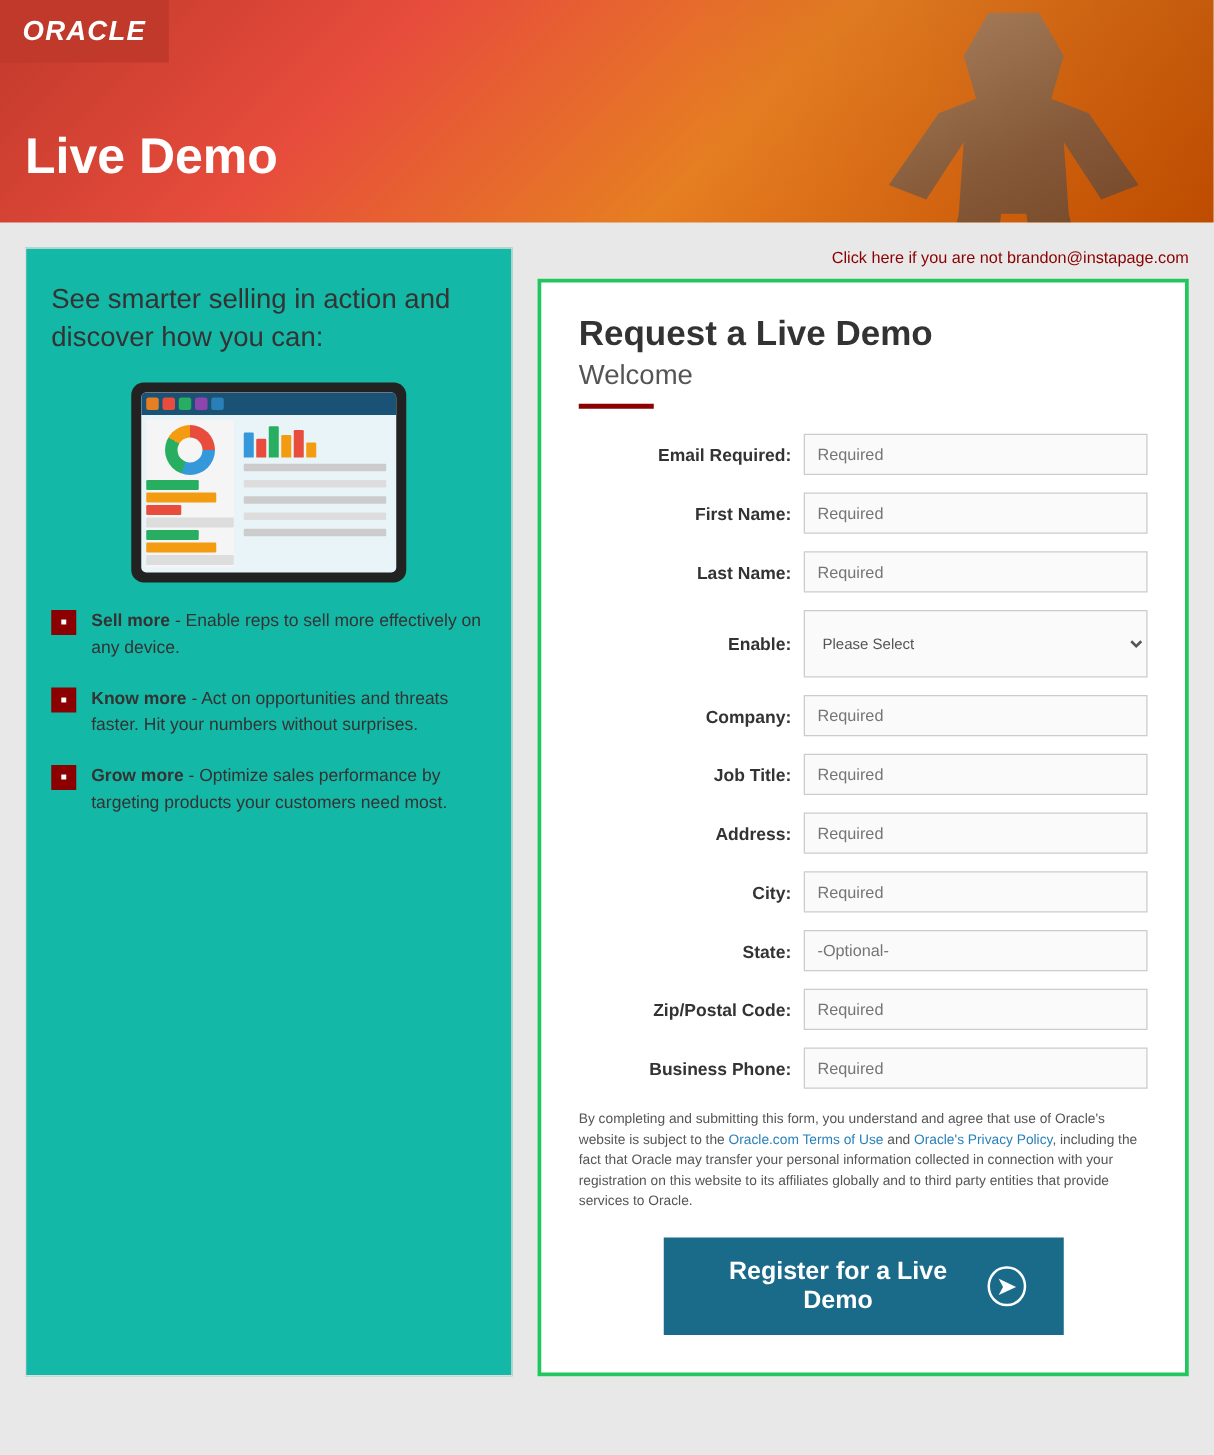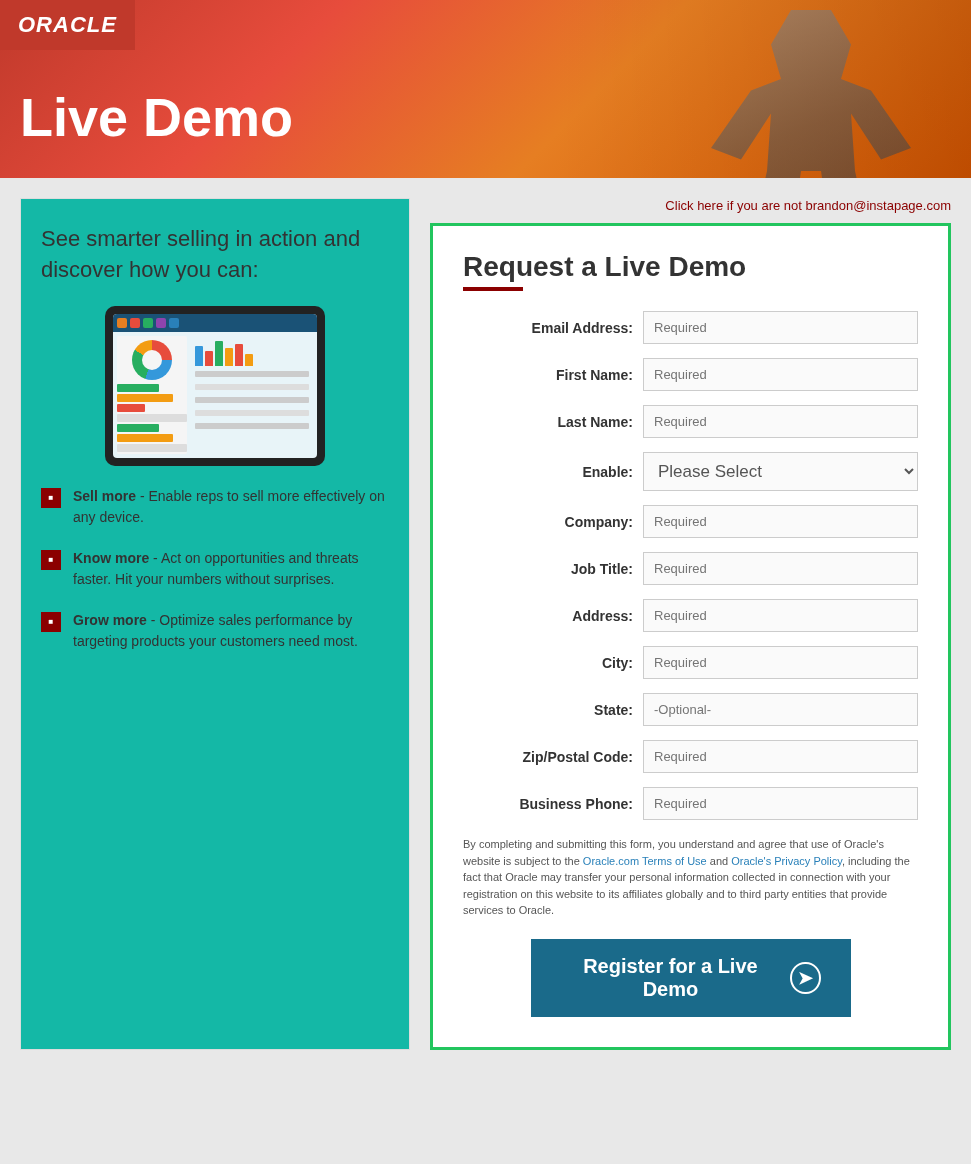"Live Demo" .header-title { font-size: 54px -> 40px }
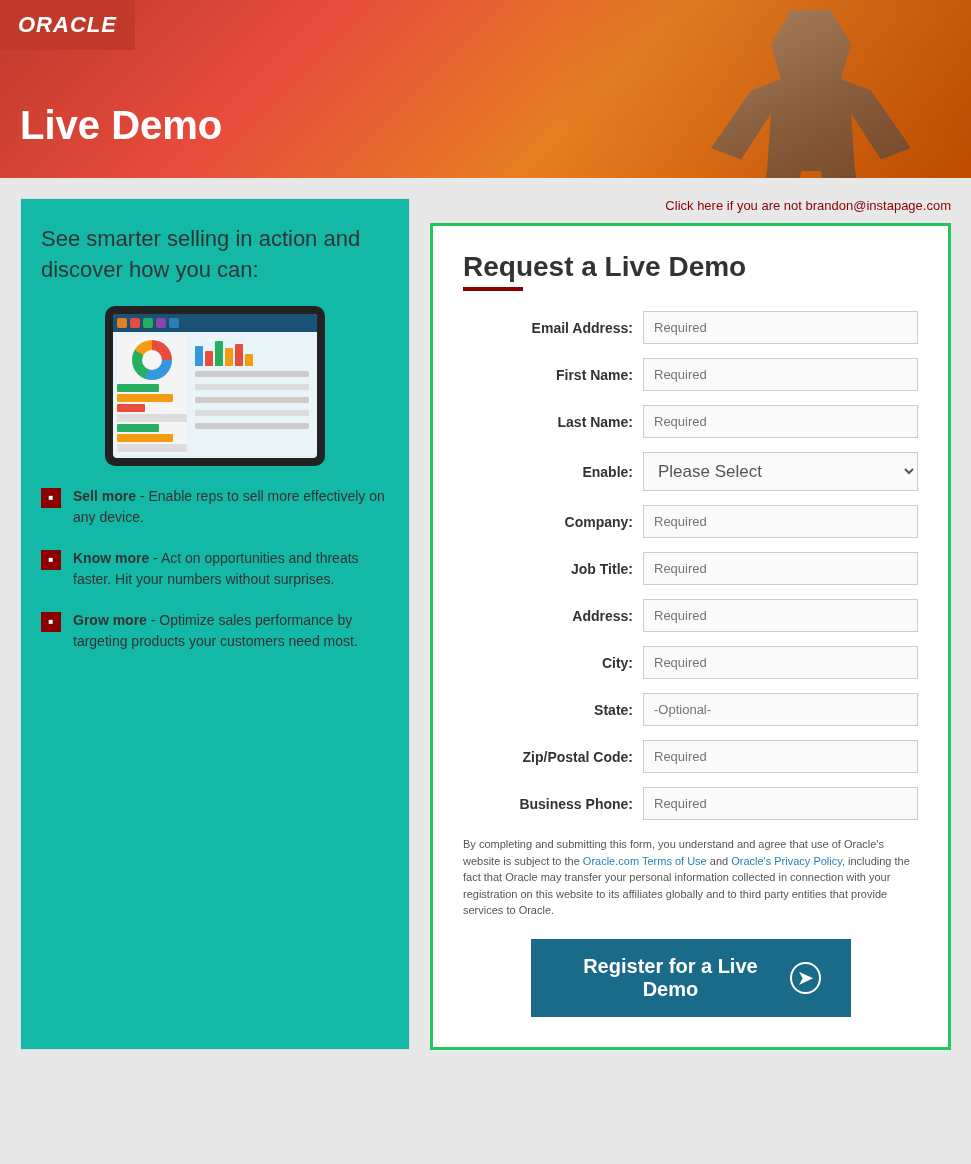"Welcome" div.form-subtitle { html: none -> <div>Welcome</div> }
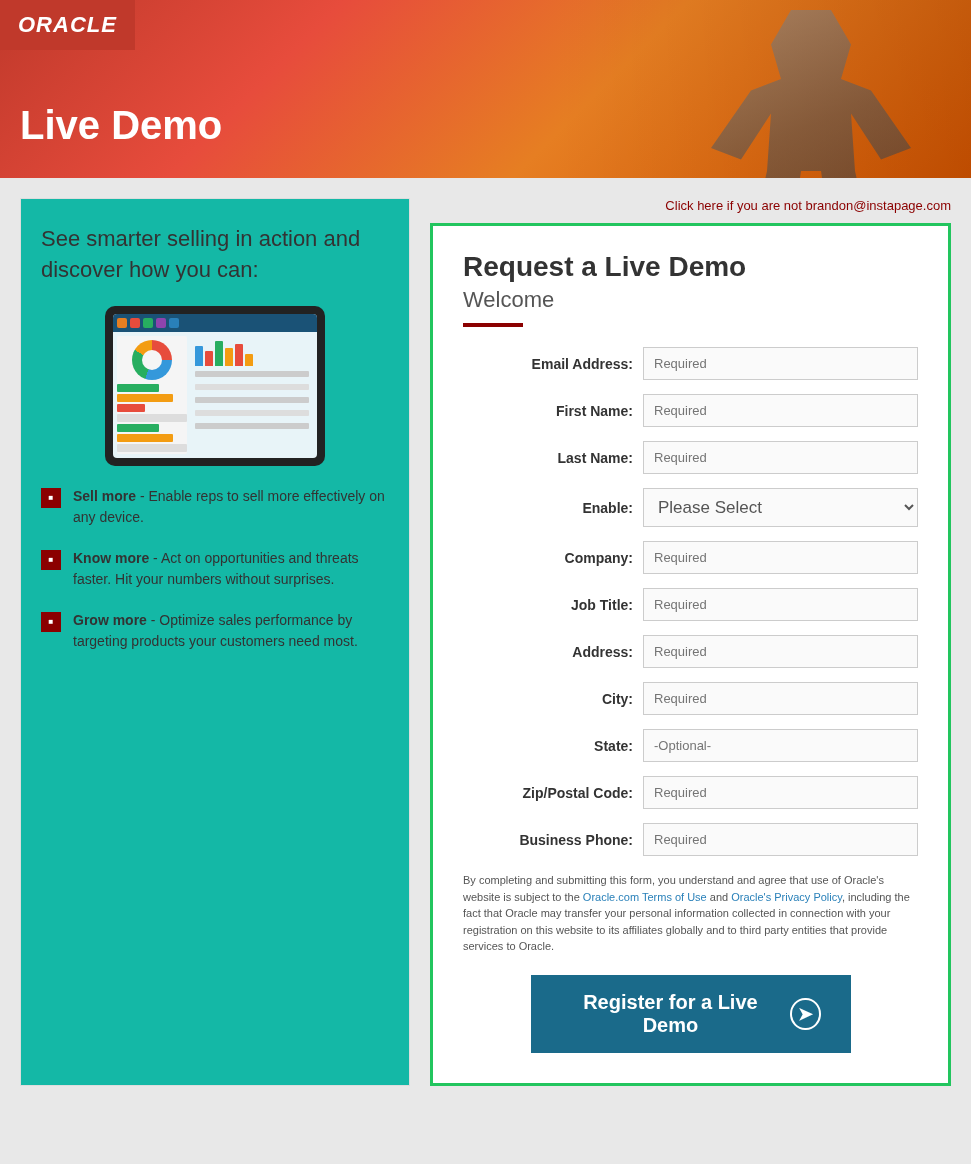"Email Address:" label.form-label { text: Address -> Required }
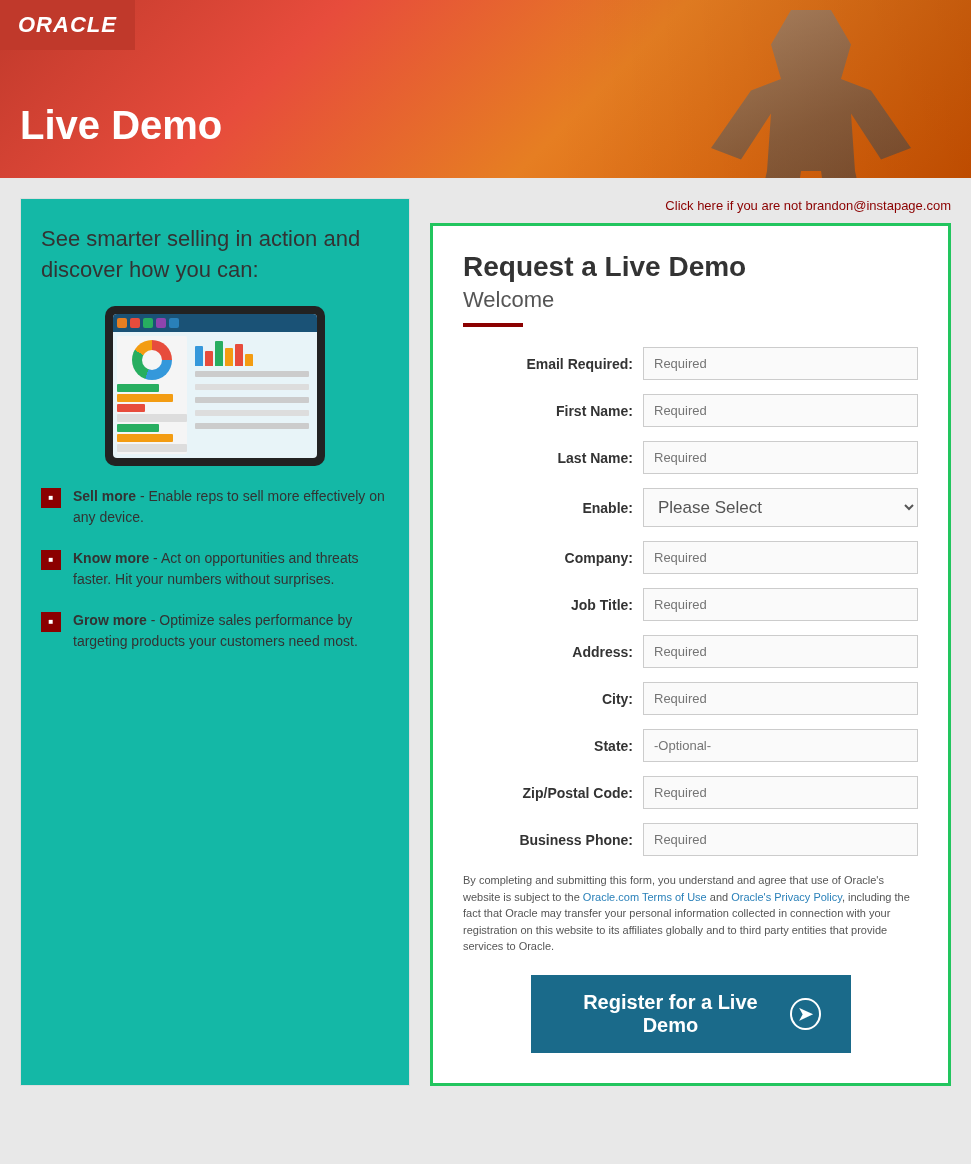"Please Select" .form-select { font-size: 17px -> 12px; padding: 8px 10px -> 18px 10px }
